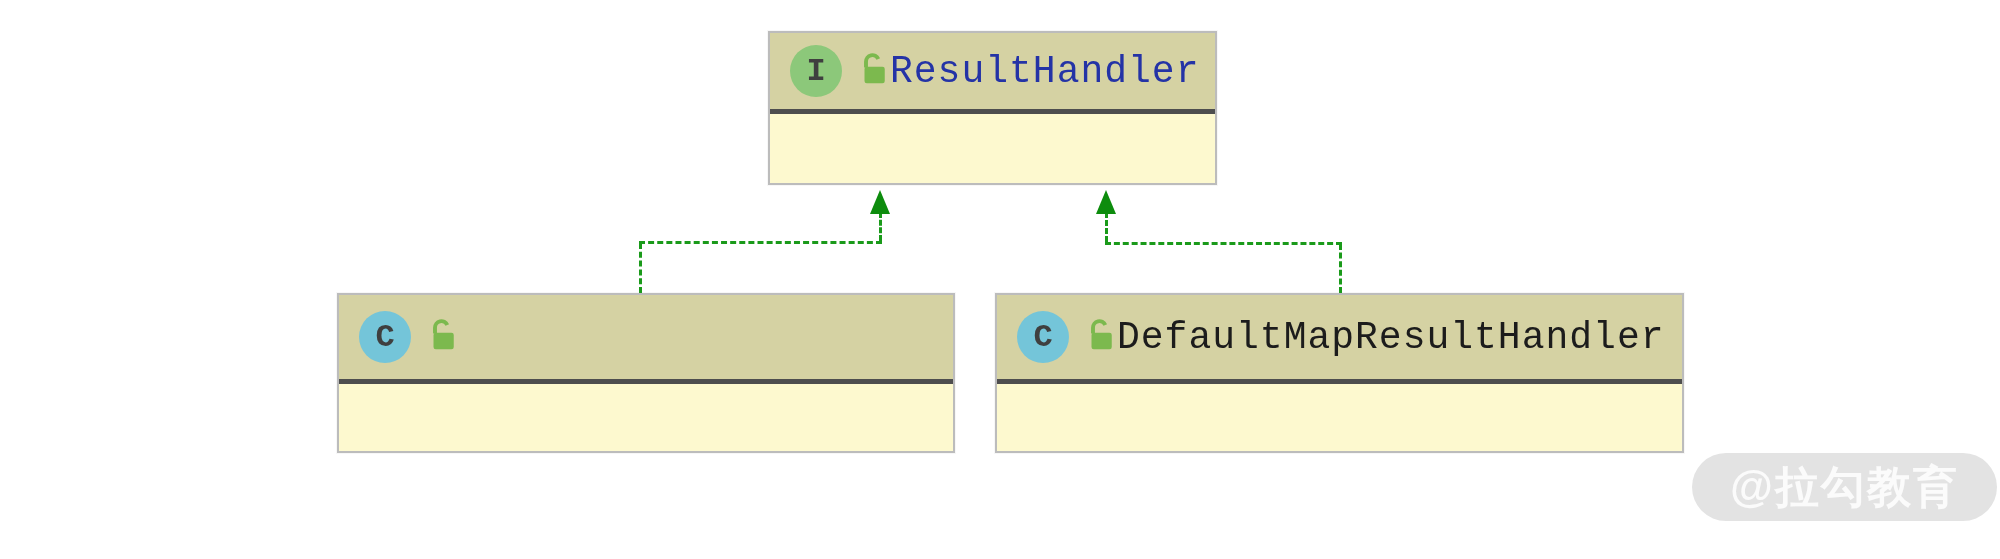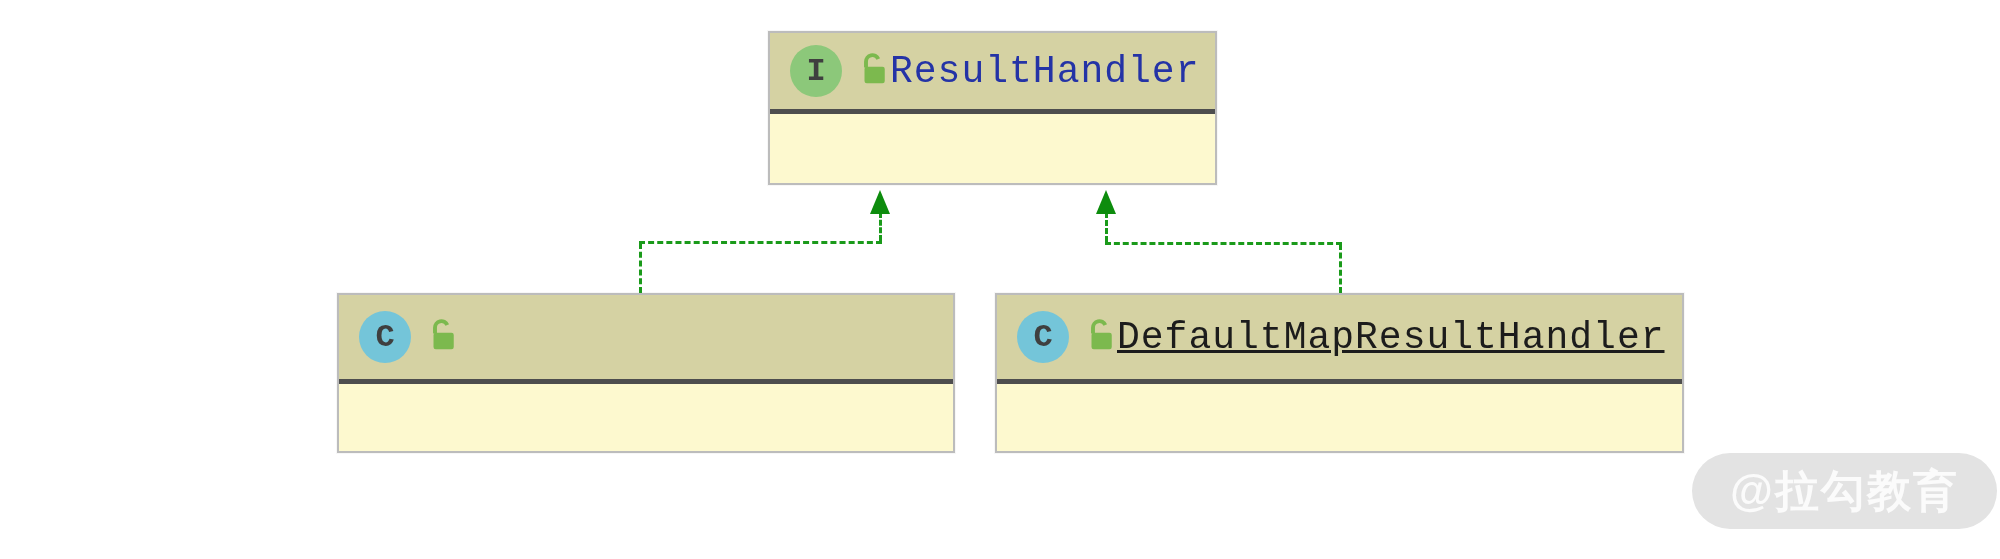"DefaultMapResultHandler" .title-dark { text-decoration: underline -> none }
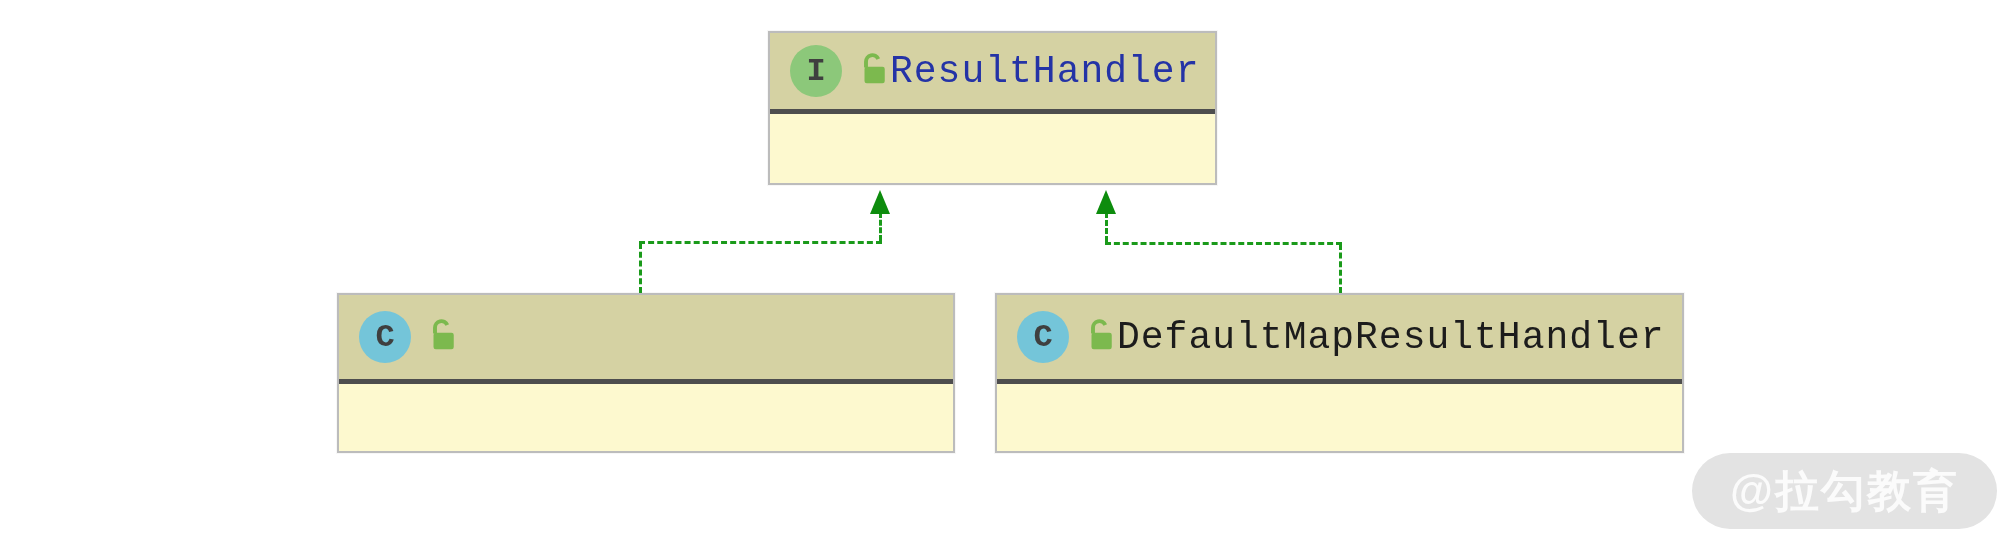"@拉勾教育" .watermark { height: 76px -> 68px }
